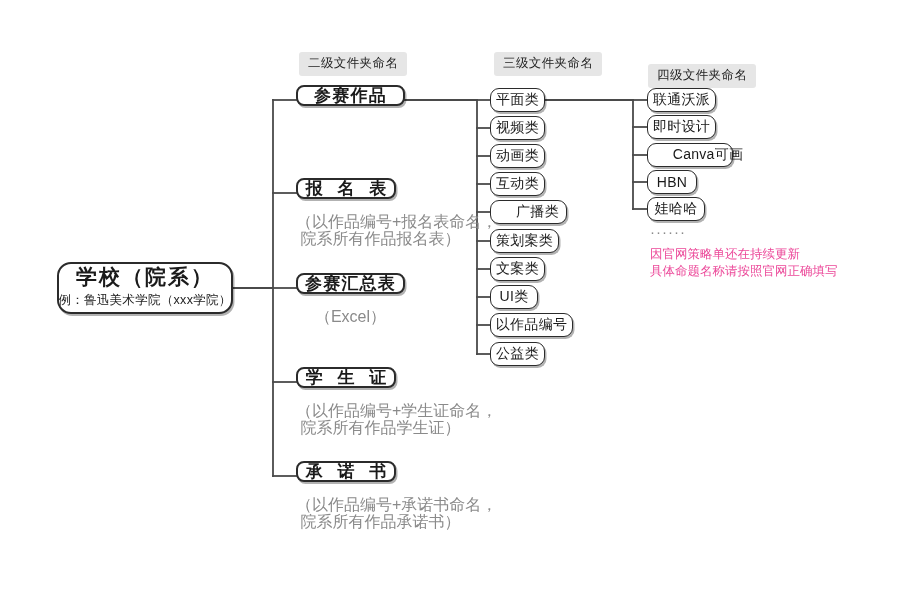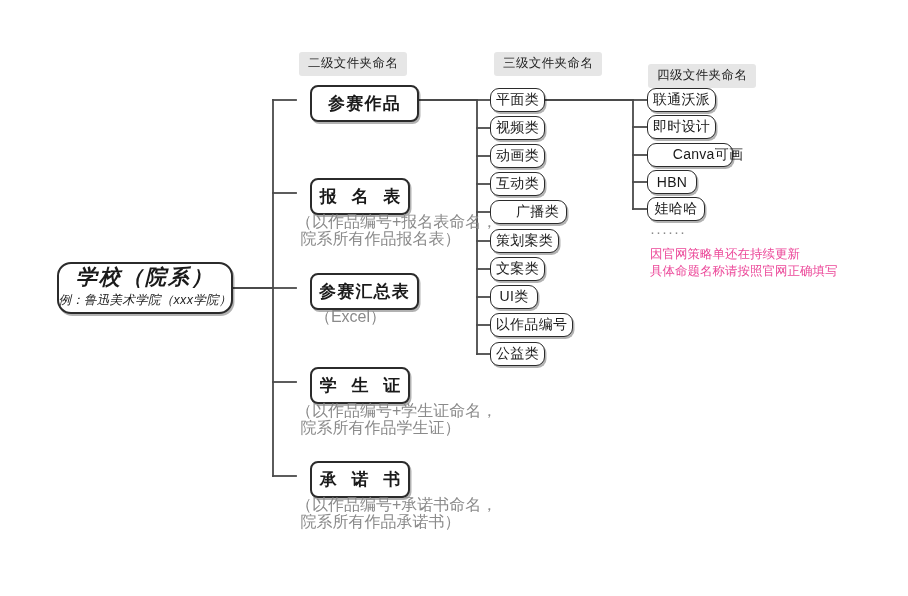"参赛作品" .node.lv2 { height: 37px -> 21px; margin-left: 14px -> none }
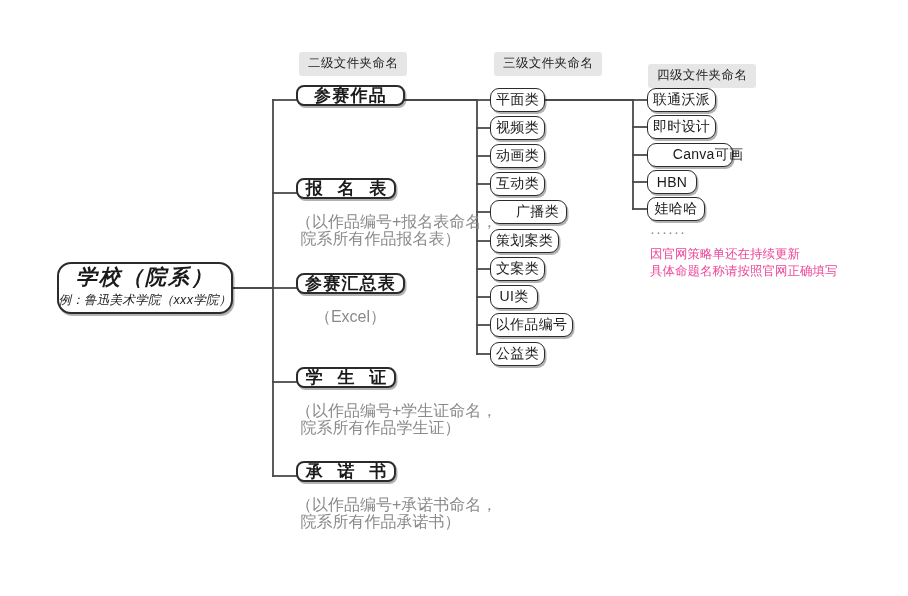"学校（院系）" .node.root { font-style: italic -> none }
